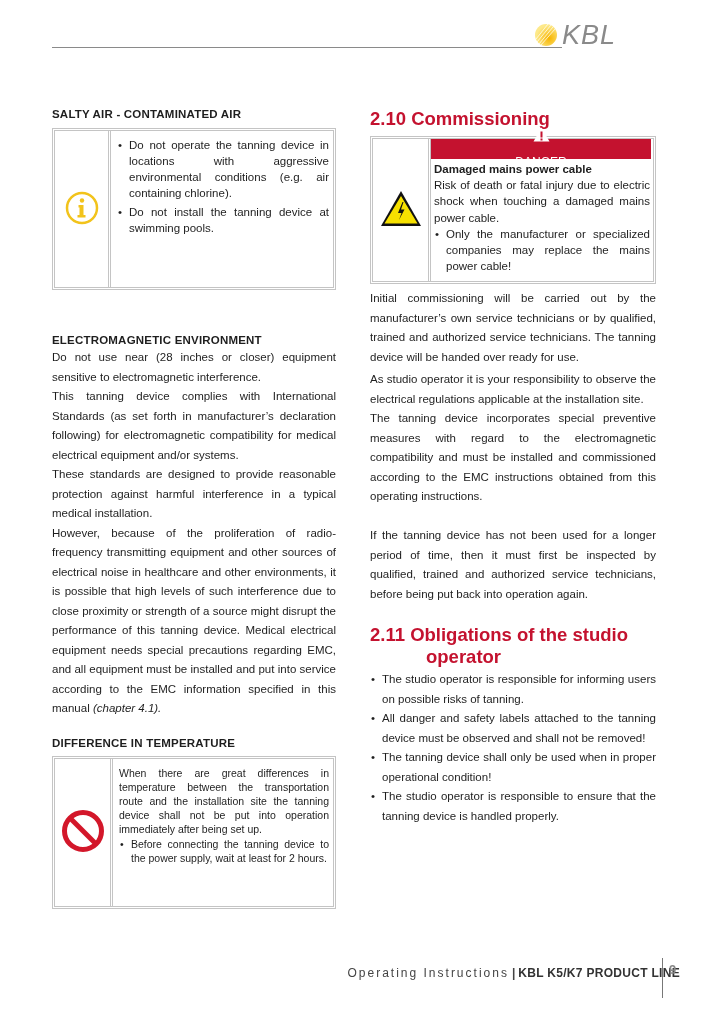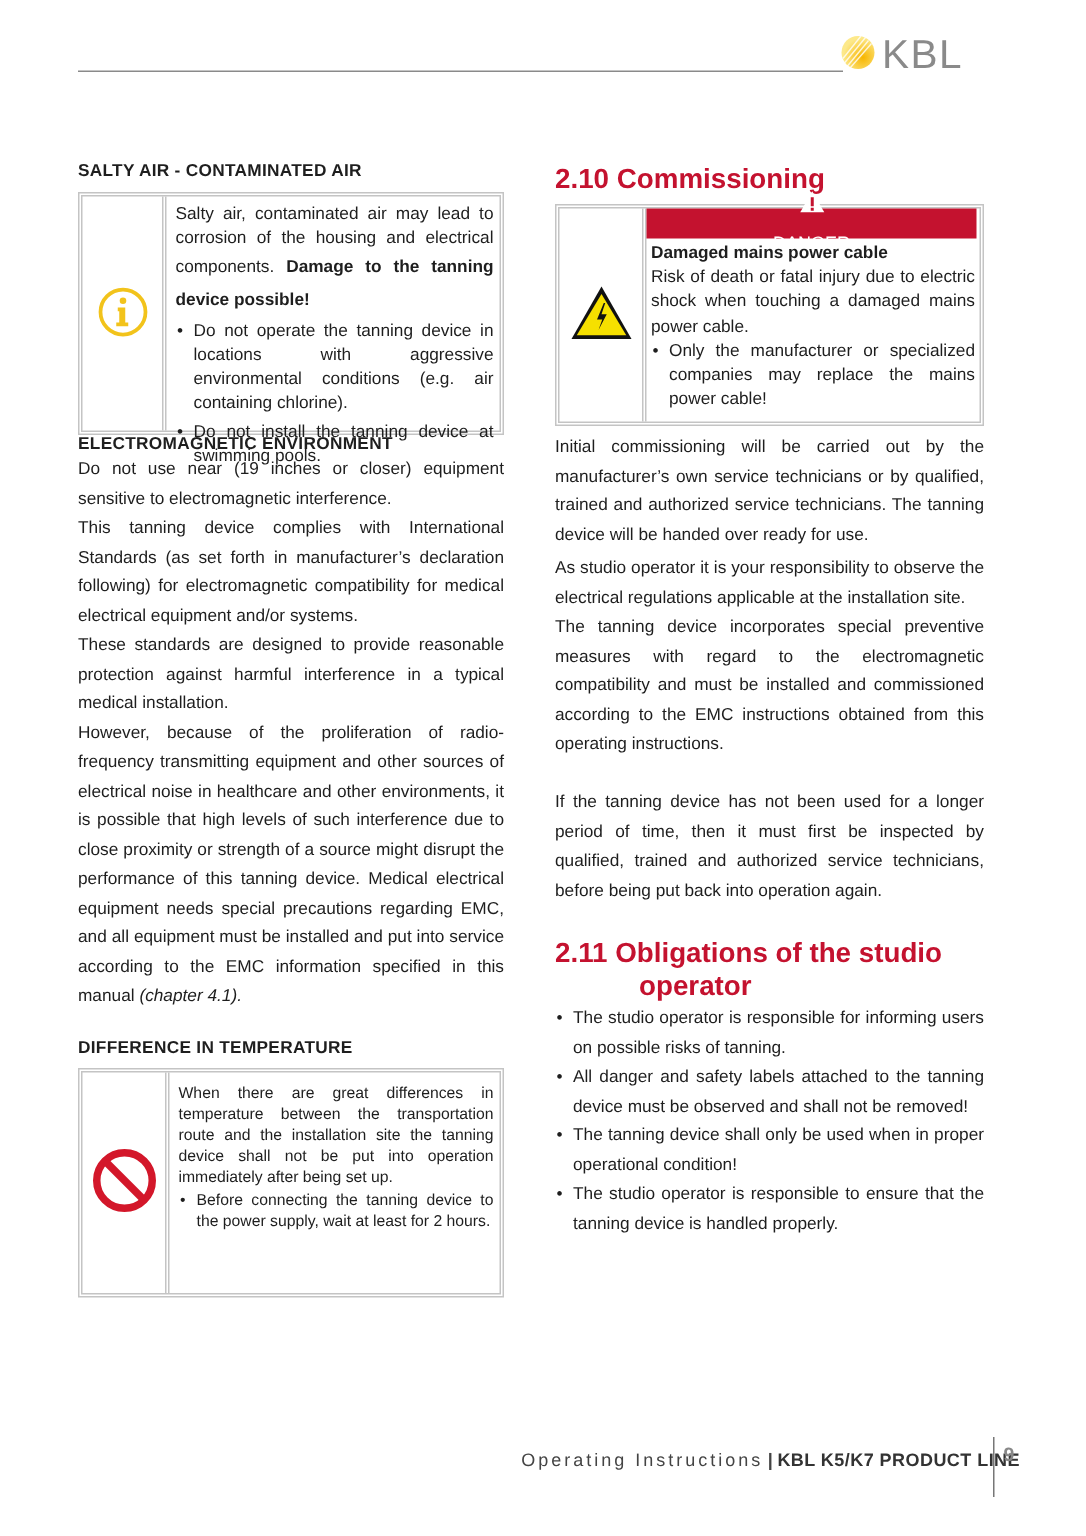"KBL" .logo { align-items: center -> flex-start; font-style: none -> italic; left: 559px -> 533px }
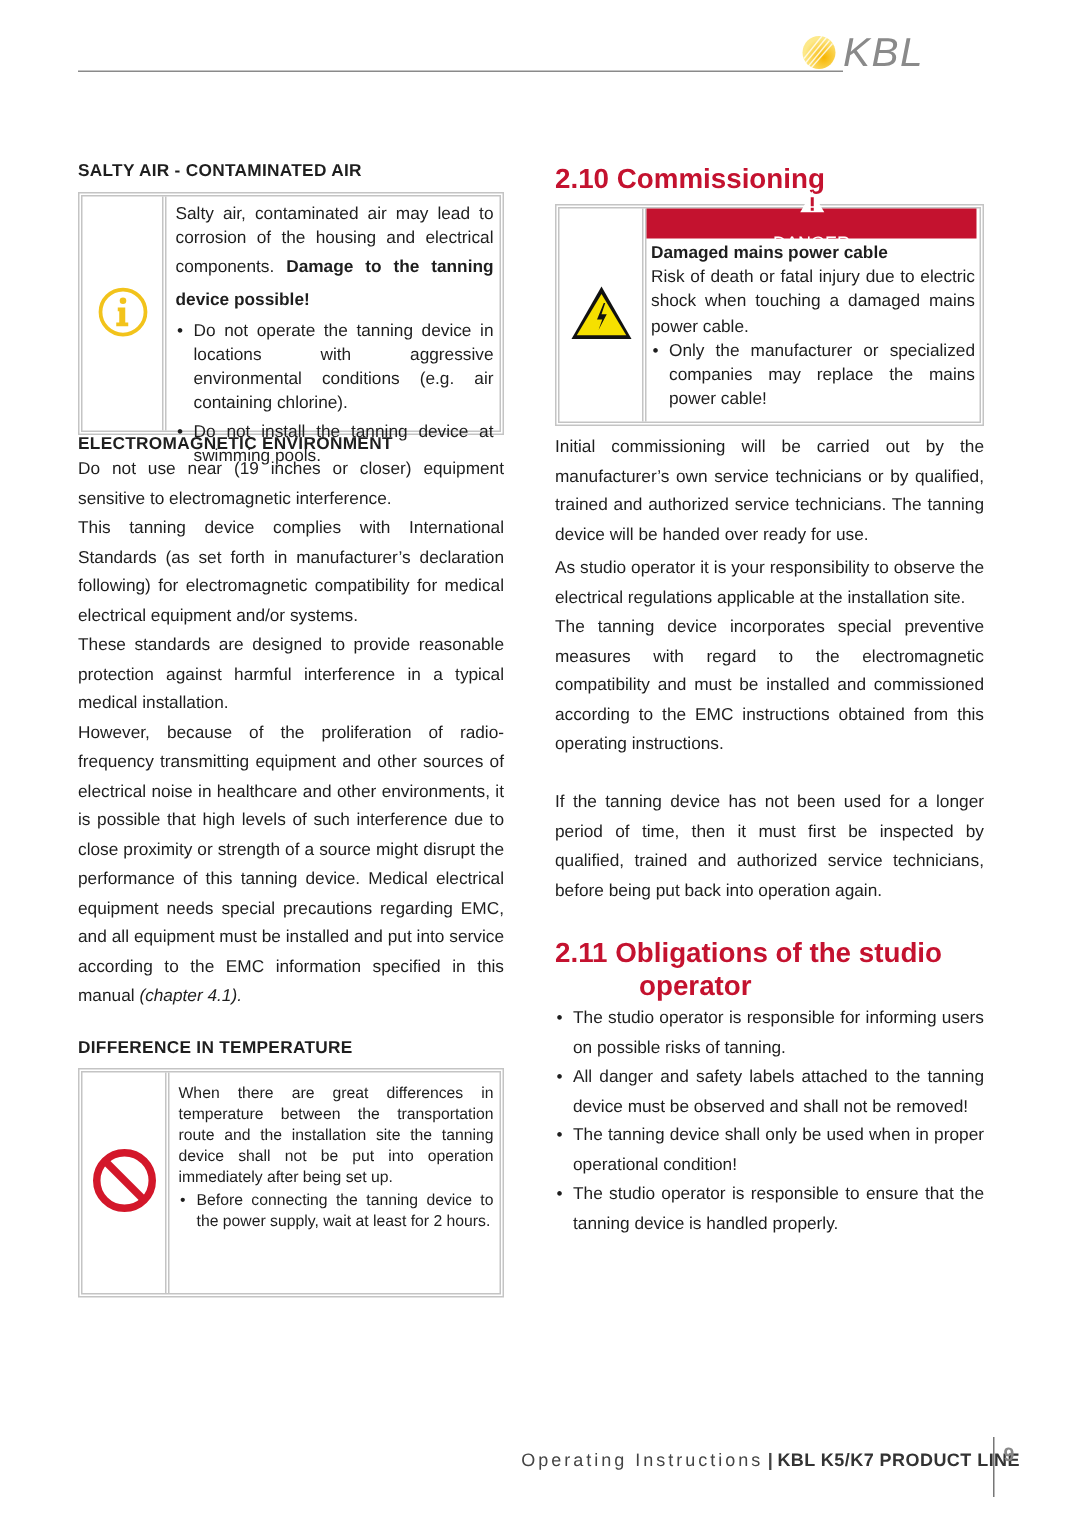"Salty air, contaminated air may" div { html: <div> <span>Salty air, contaminated air may lead to corrosion of the housing and electrical components. </span><b>Damage to the tanning device possible!</b> </div> -> none }
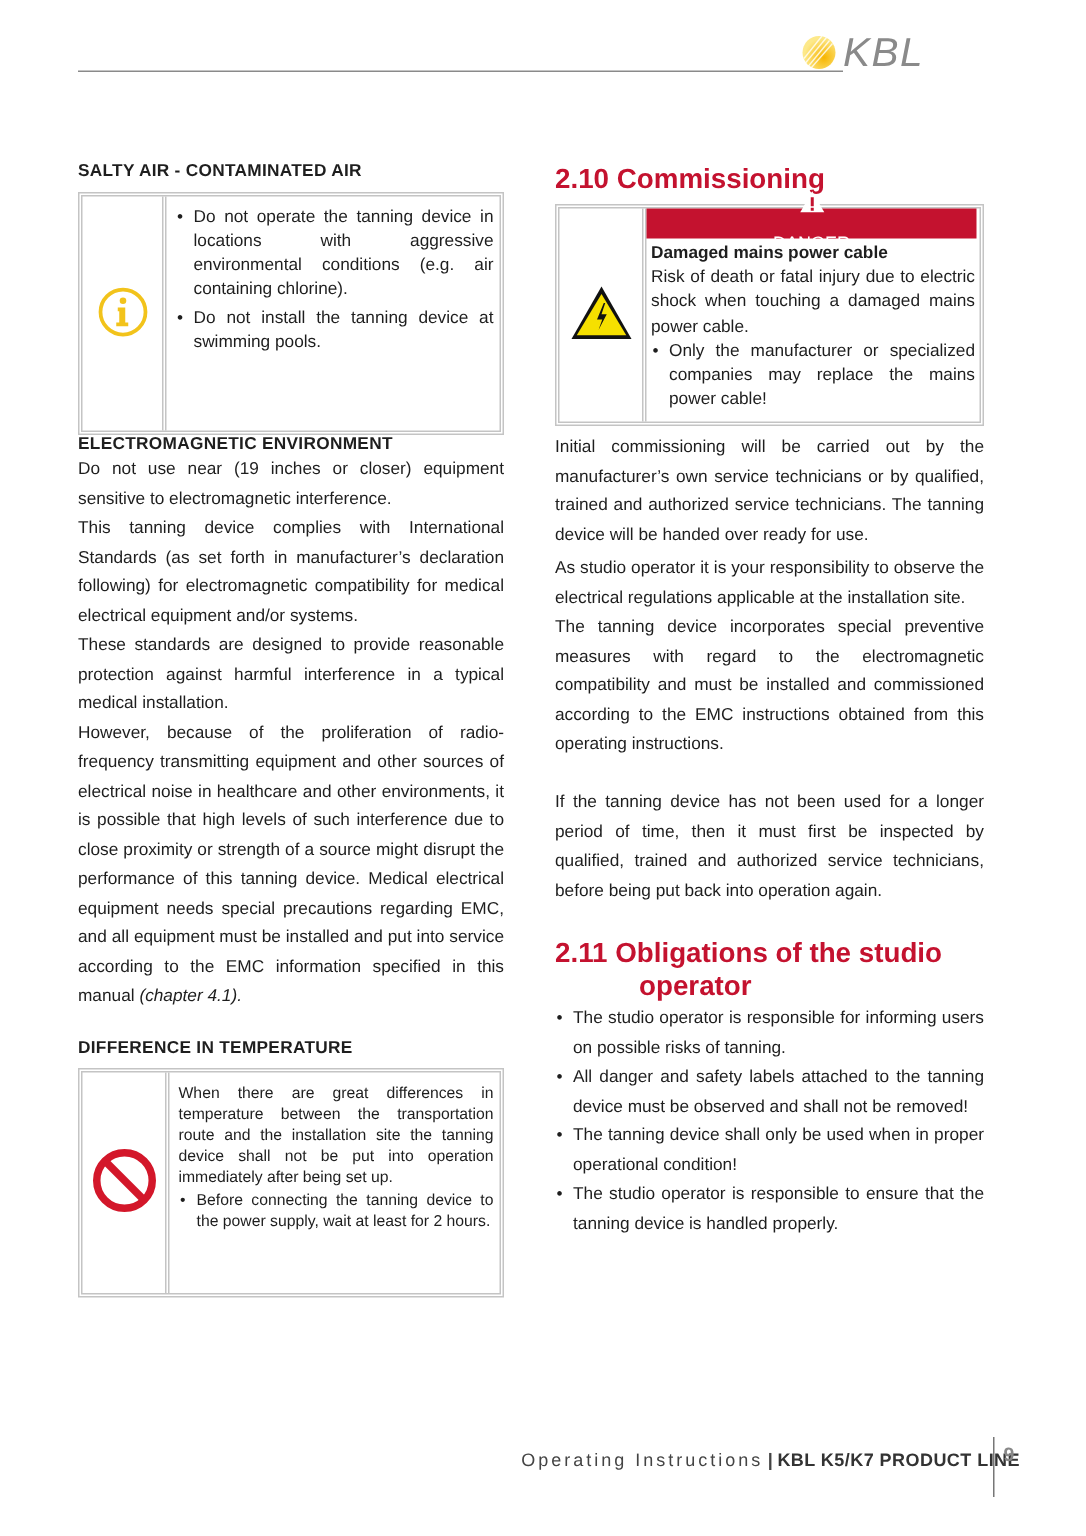"ELECTROMAGNETIC ENVIRONMENT" div { margin-top: none -> 44px }
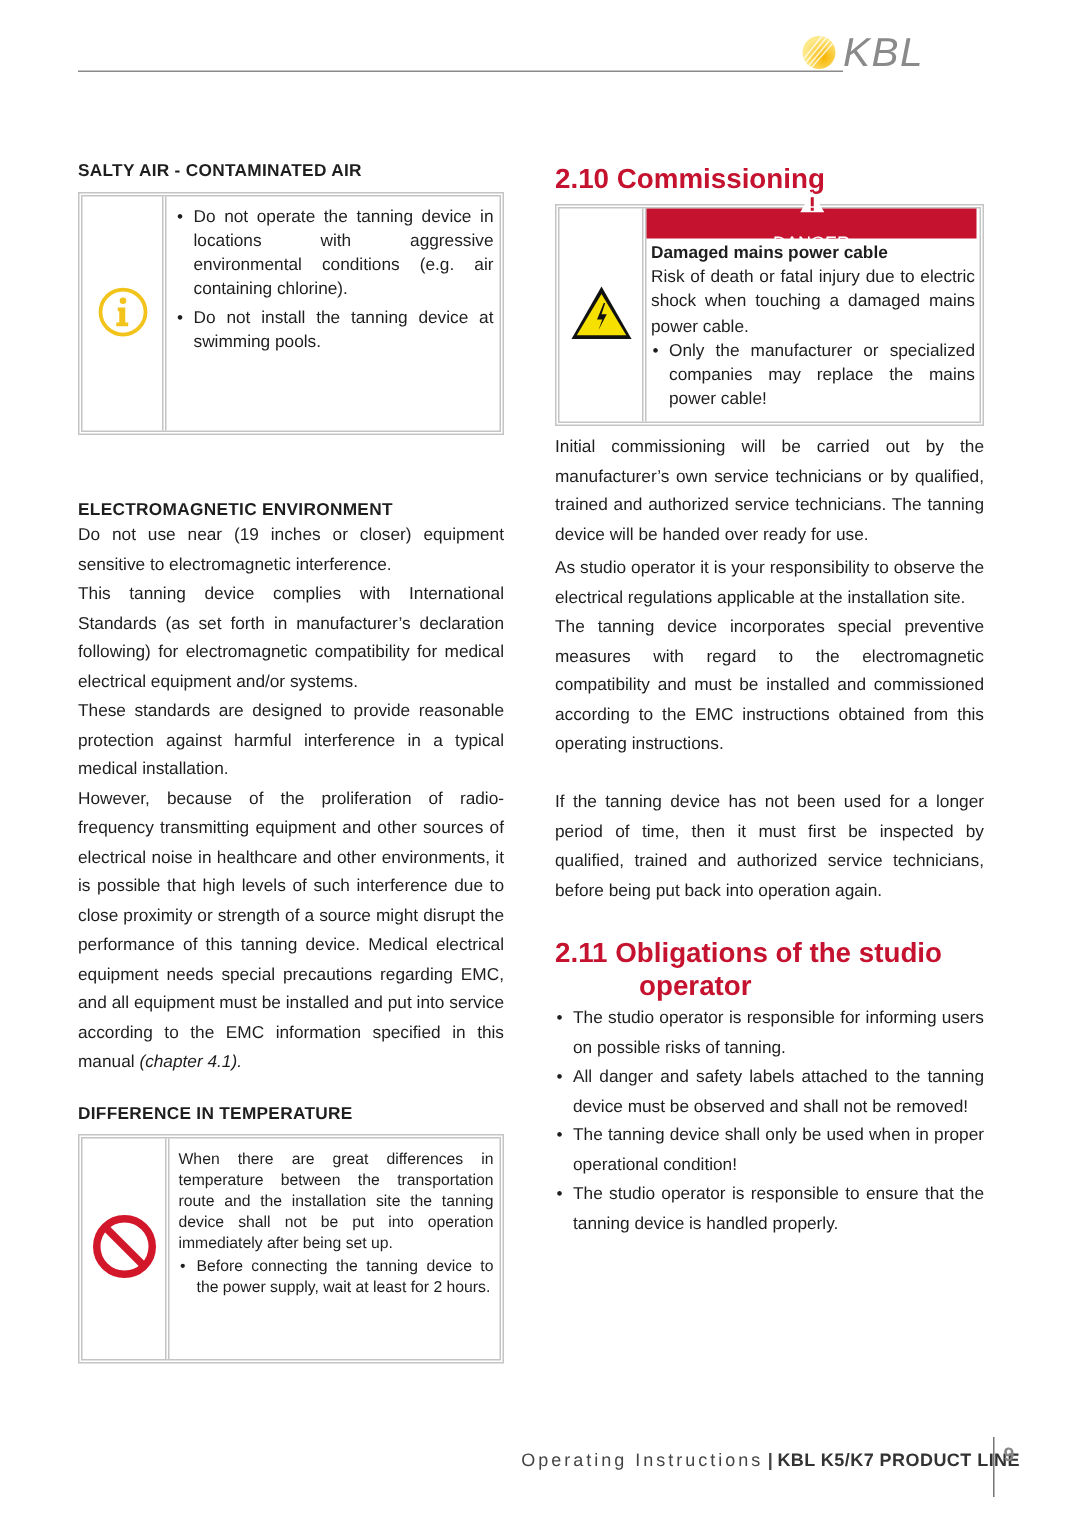"Do not use near (19" p.body { text: 19 -> 28 }
